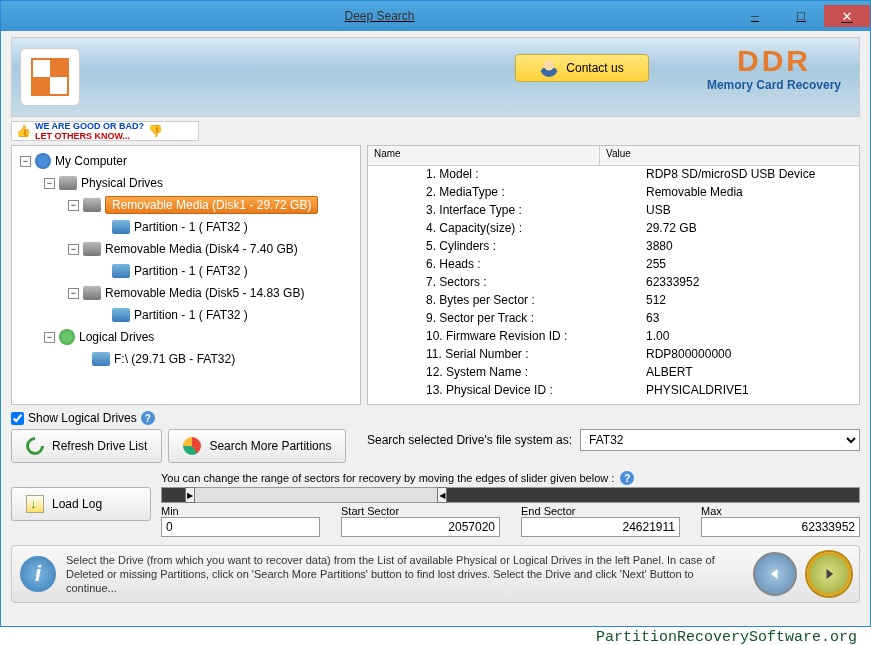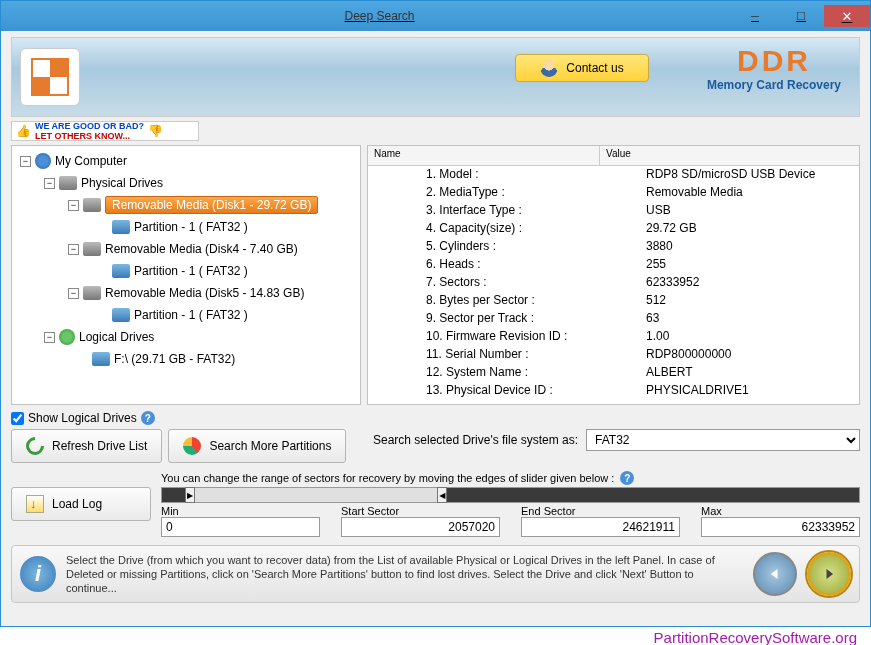"Show Logical Drives" .mid-controls { gap: 12px -> 6px }
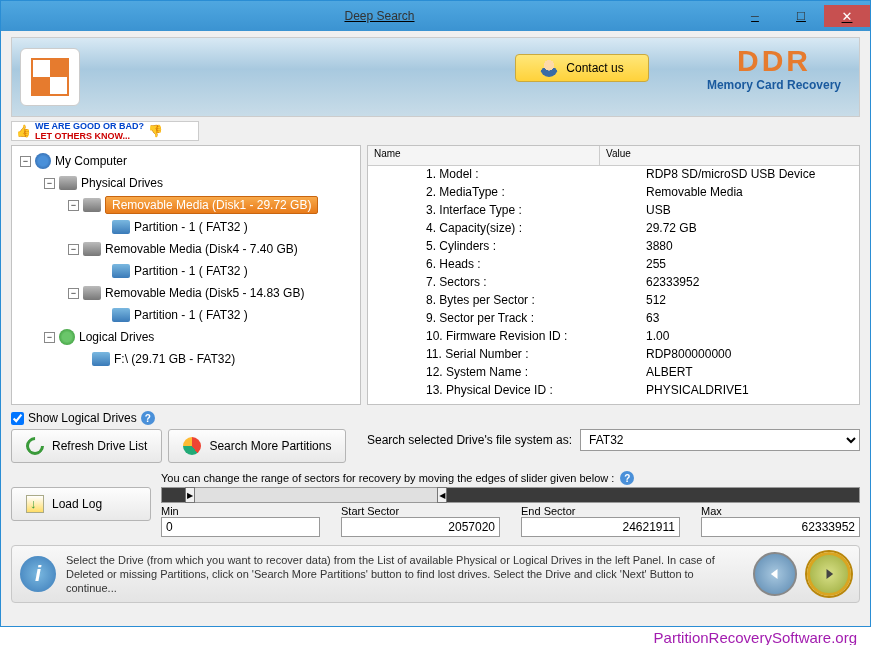"PartitionRecoverySoftware.org" .watermark { color: #a21caf -> #14532d; font-family: Liberation Sans, sans-serif -> Liberation Mono, monospace }
